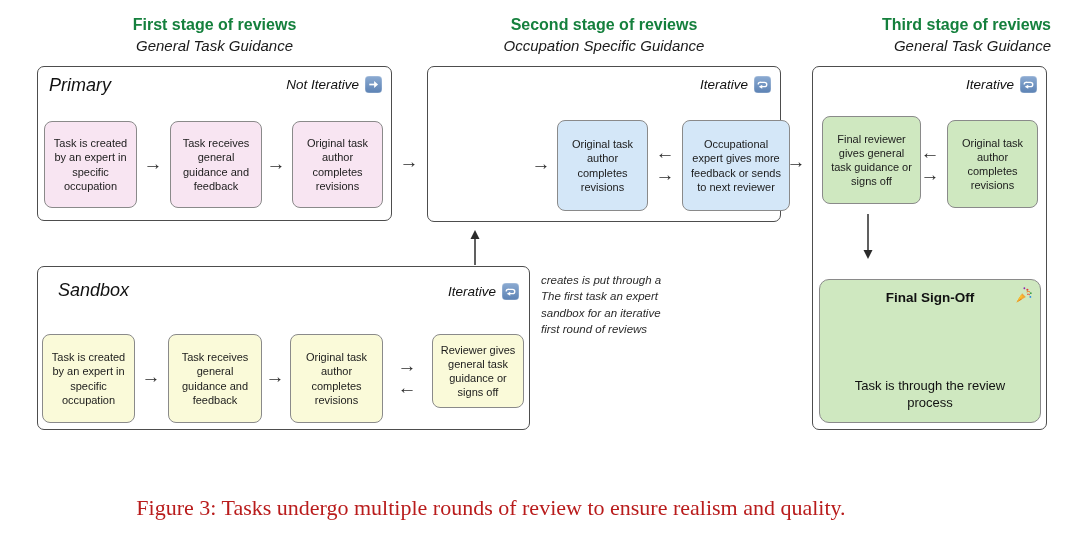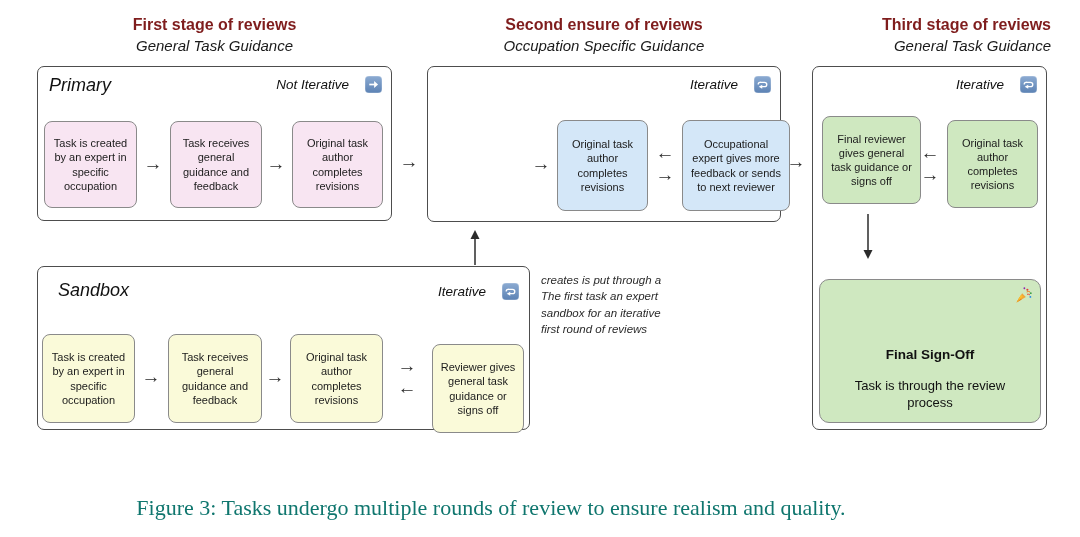"First stage of reviews" .stage-title .t { color: #7f1d1d -> #15803d }
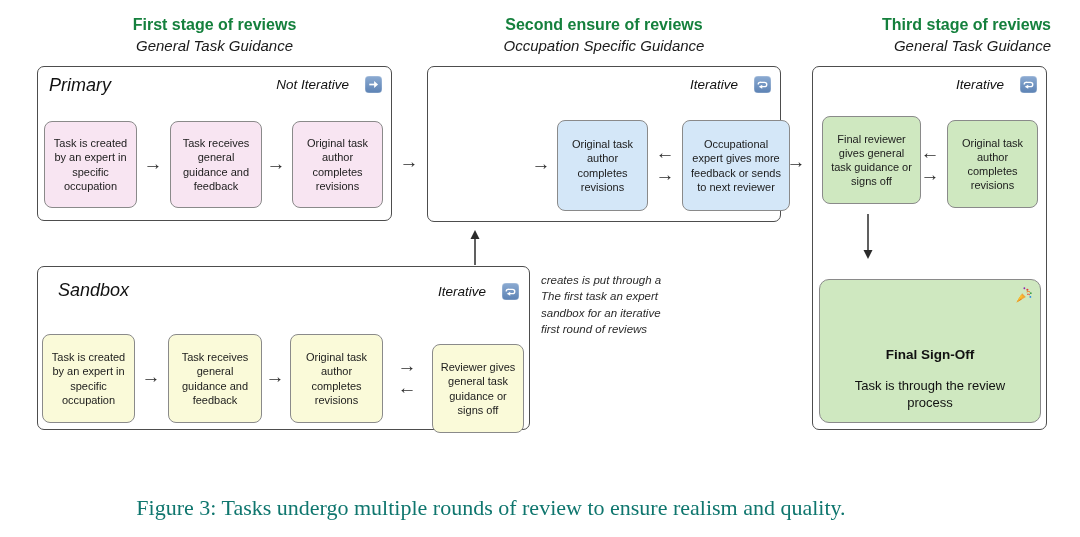"Second ensure of reviews" div.t { text: ensure -> stage }
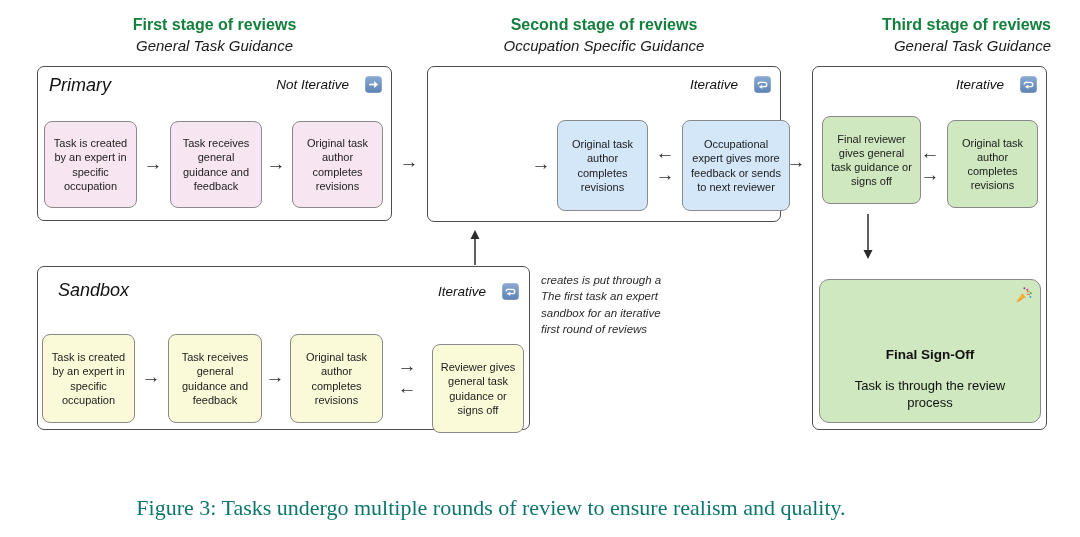"Not Iterative" .badge-row { gap: 16px -> 6px }
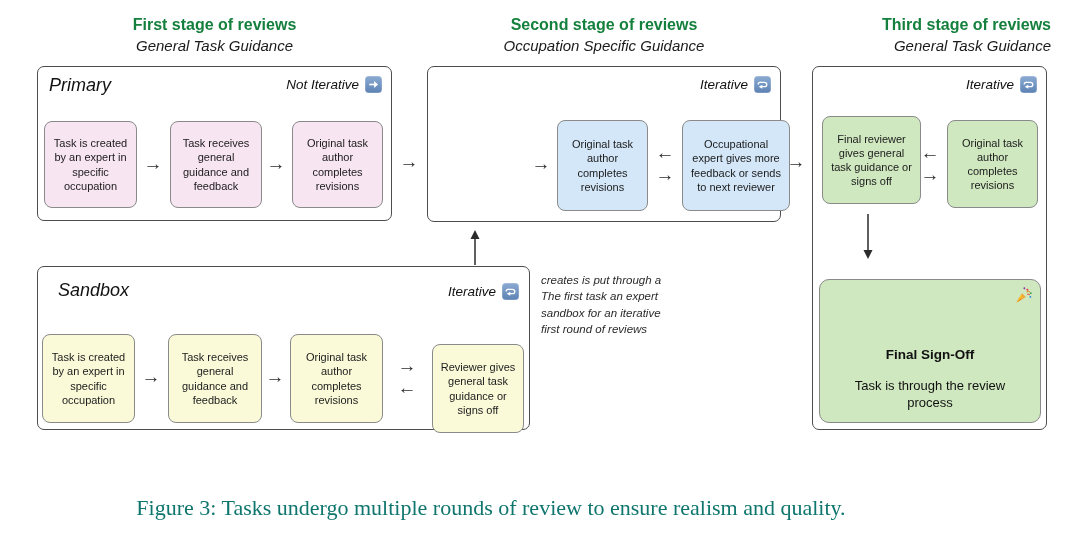"Final Sign-Off" .final-box { gap: 15px -> 27px; justify-content: flex-end -> space-between }
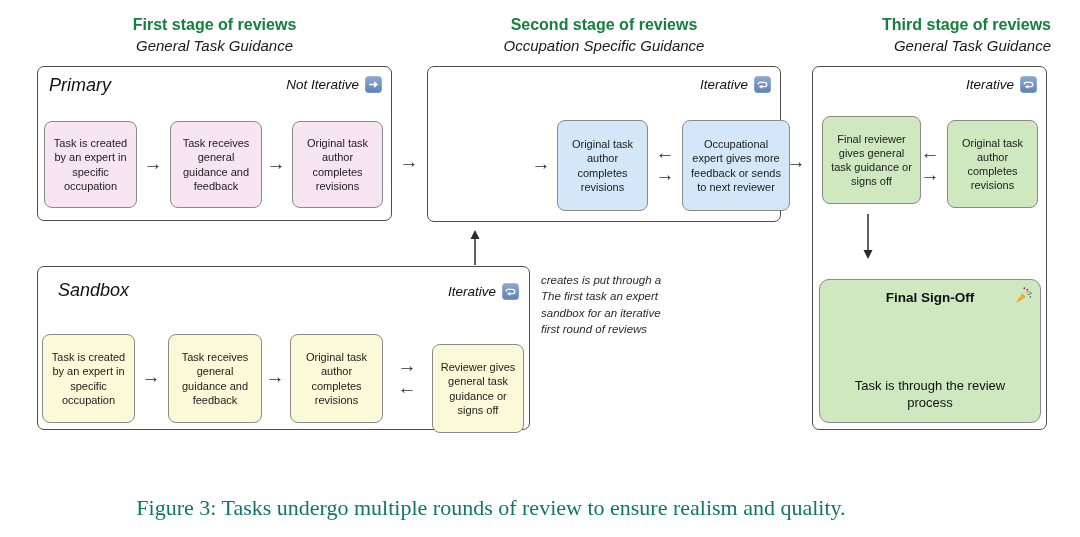"Reviewer gives general task guidance" div.node { height: 89px -> 74px; top: 344px -> 334px }
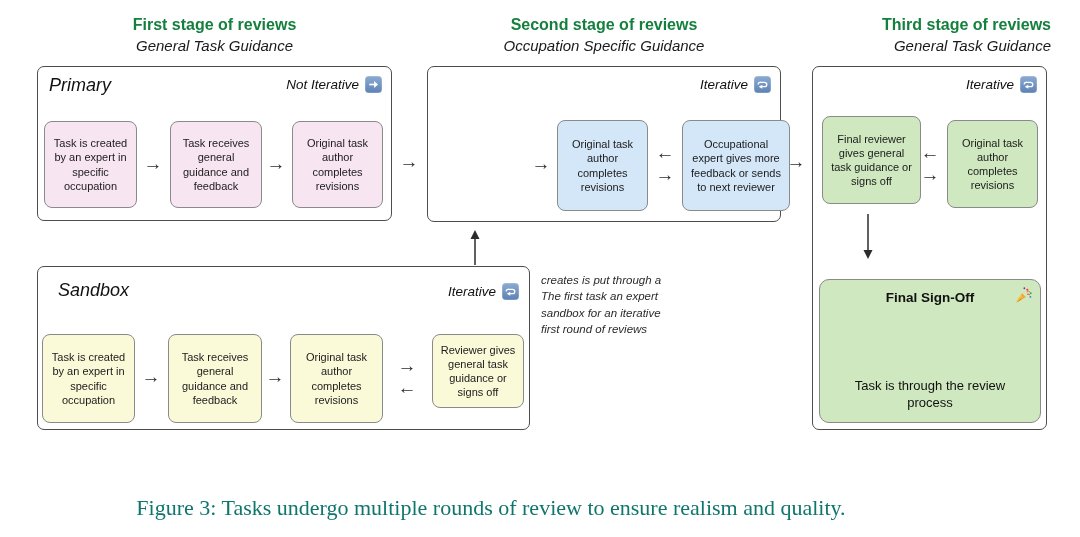"Figure 3: Tasks undergo multiple" .caption { color: #0f766e -> #b91c1c }
